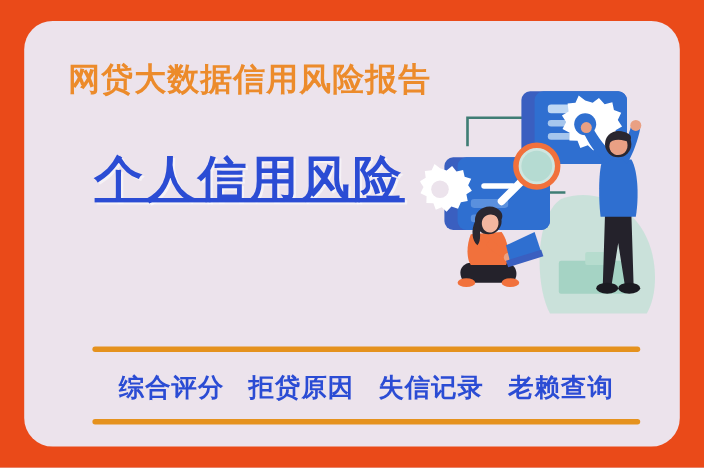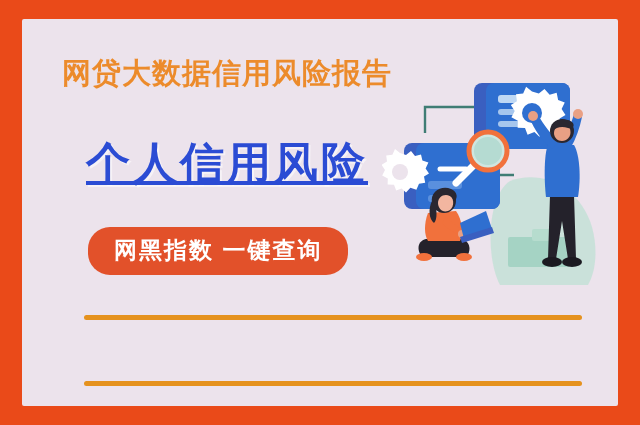"网贷大数据信用风险报告" .panel { border-radius: 2px -> 26px }
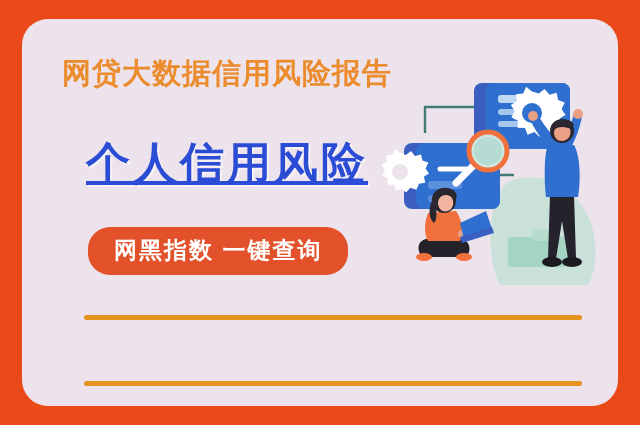"网黑指数 一键查询" button.pill { html: <button>网黑指数 一键查询</button> -> none }
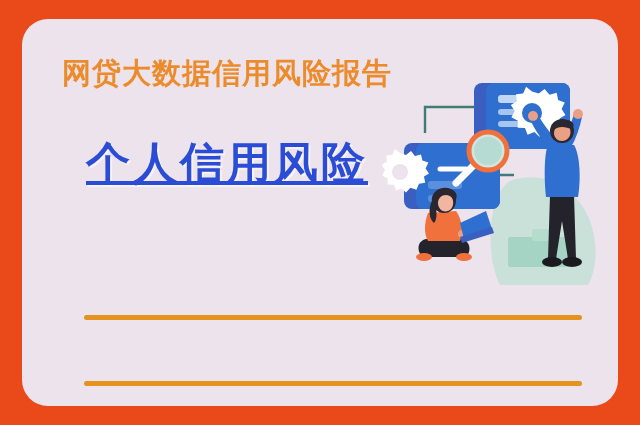"综合评分" div.footer-links { html: none -> <div> <span>综合评分</span> <span>拒贷原因</span> <span>失信记录</span> <span>老赖查询</span> </div> }
